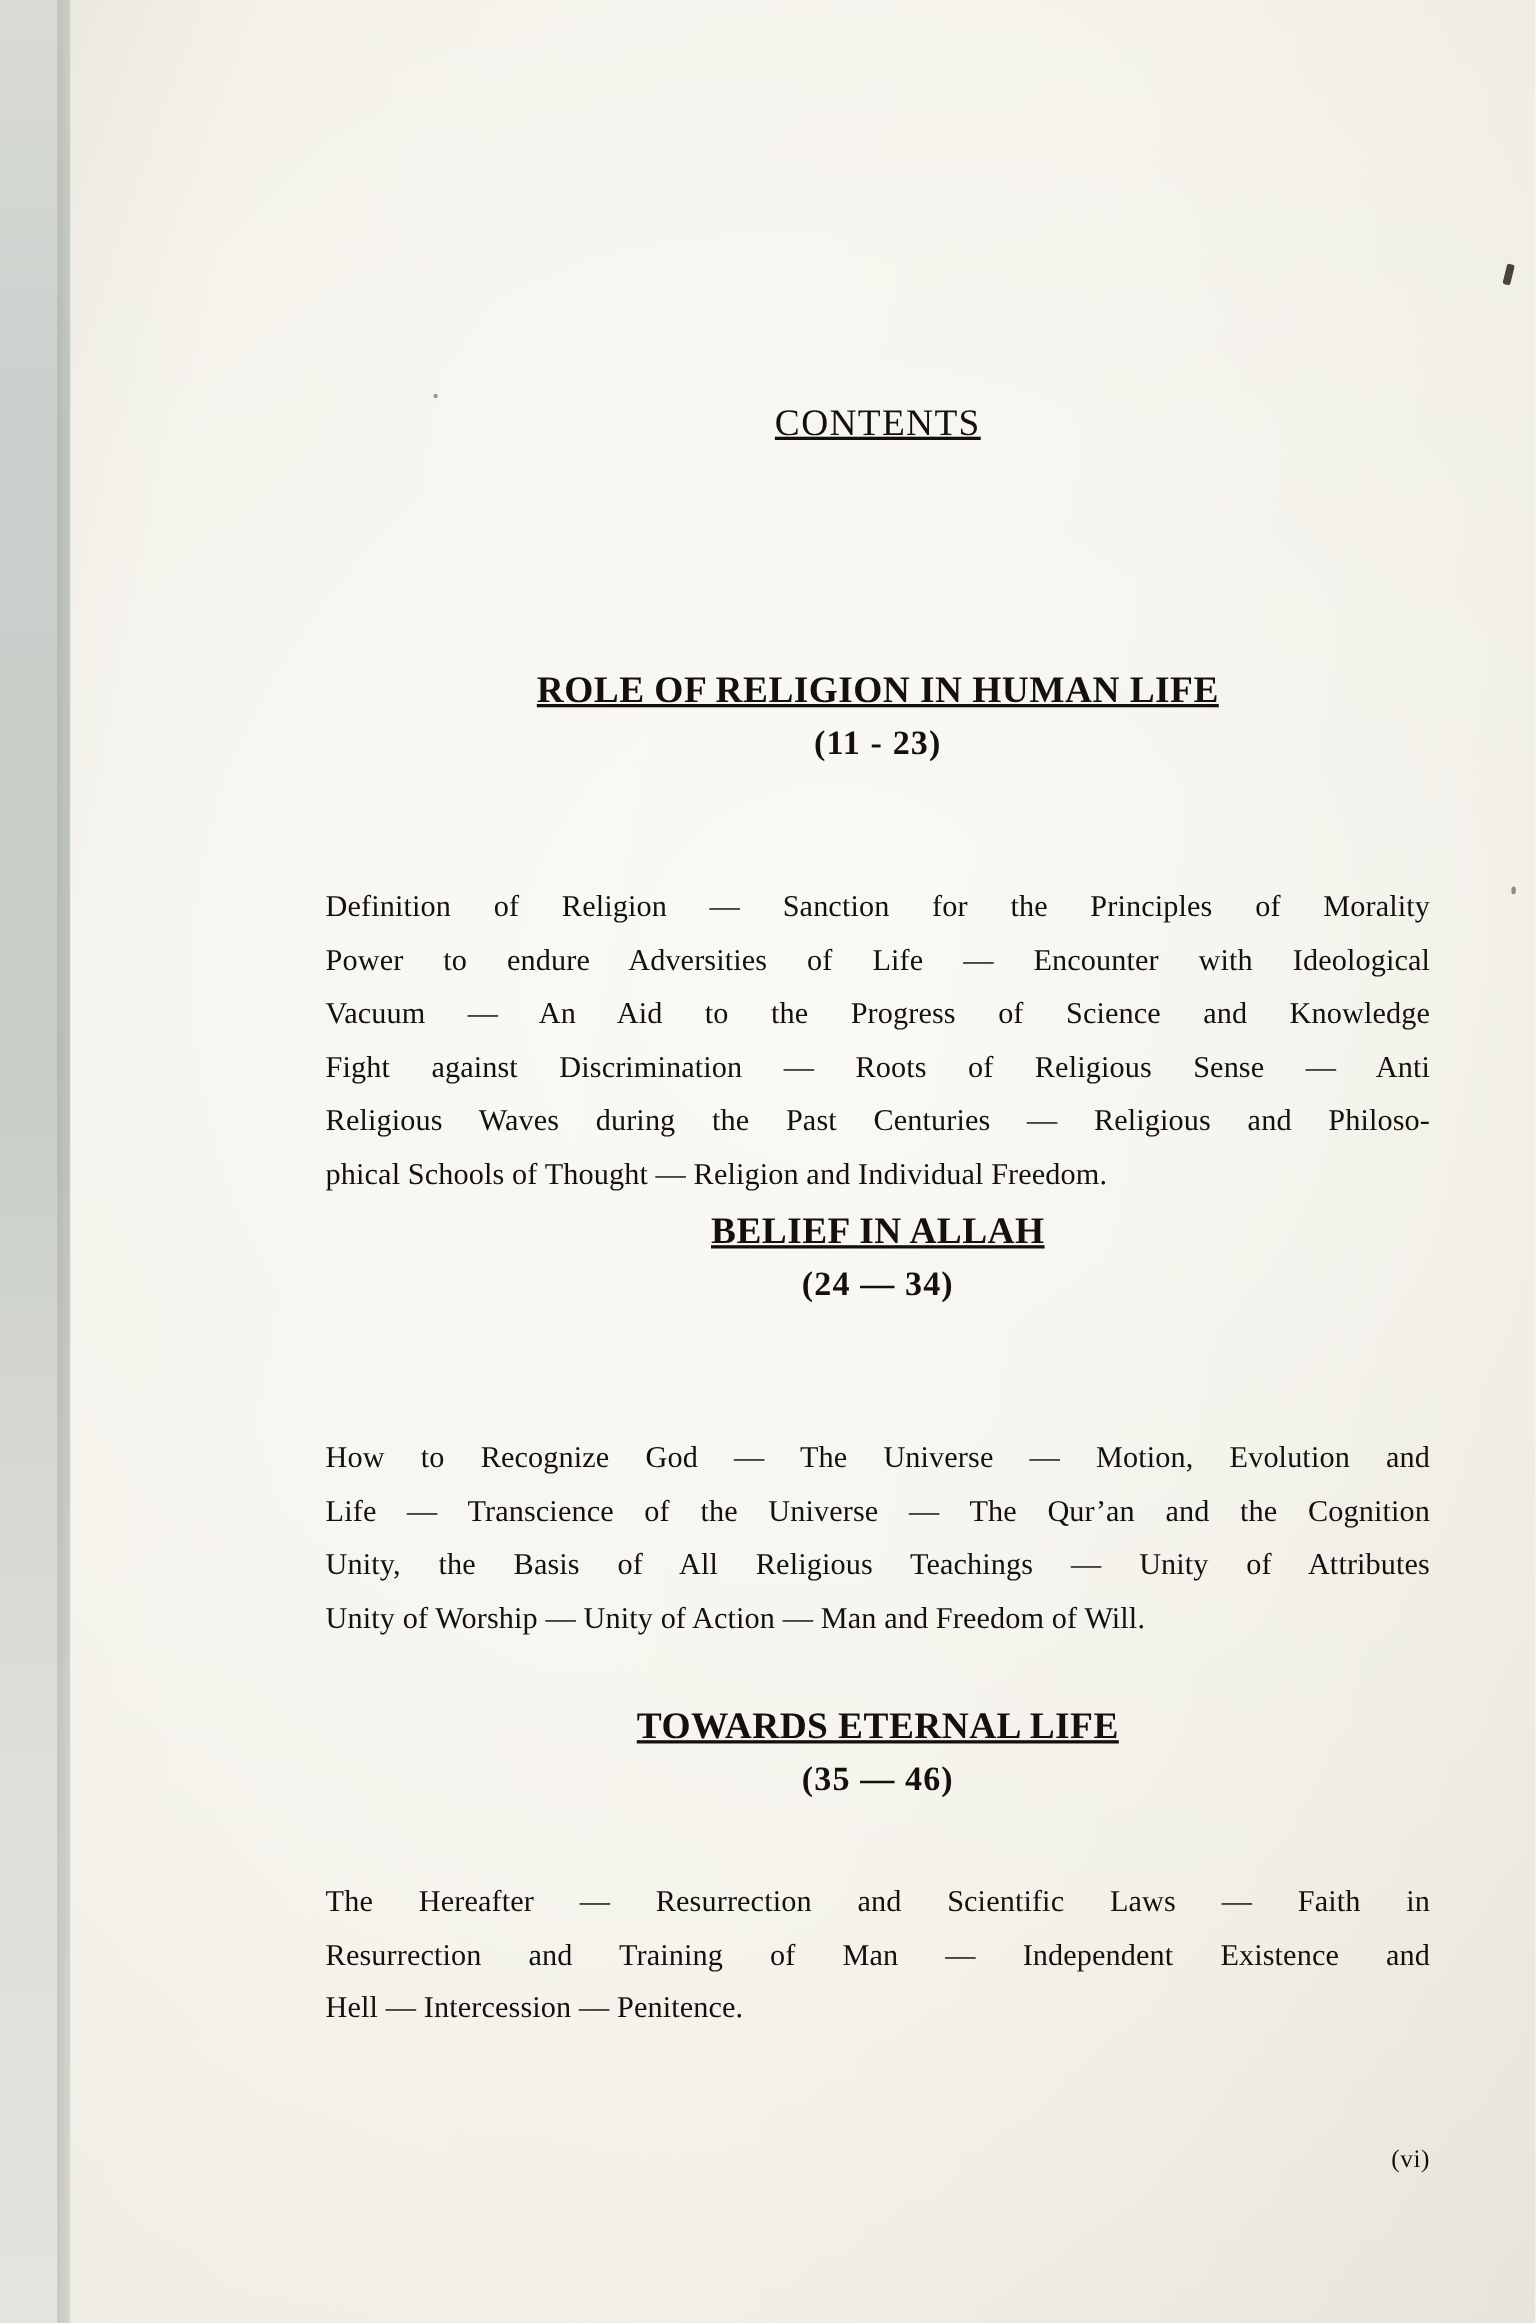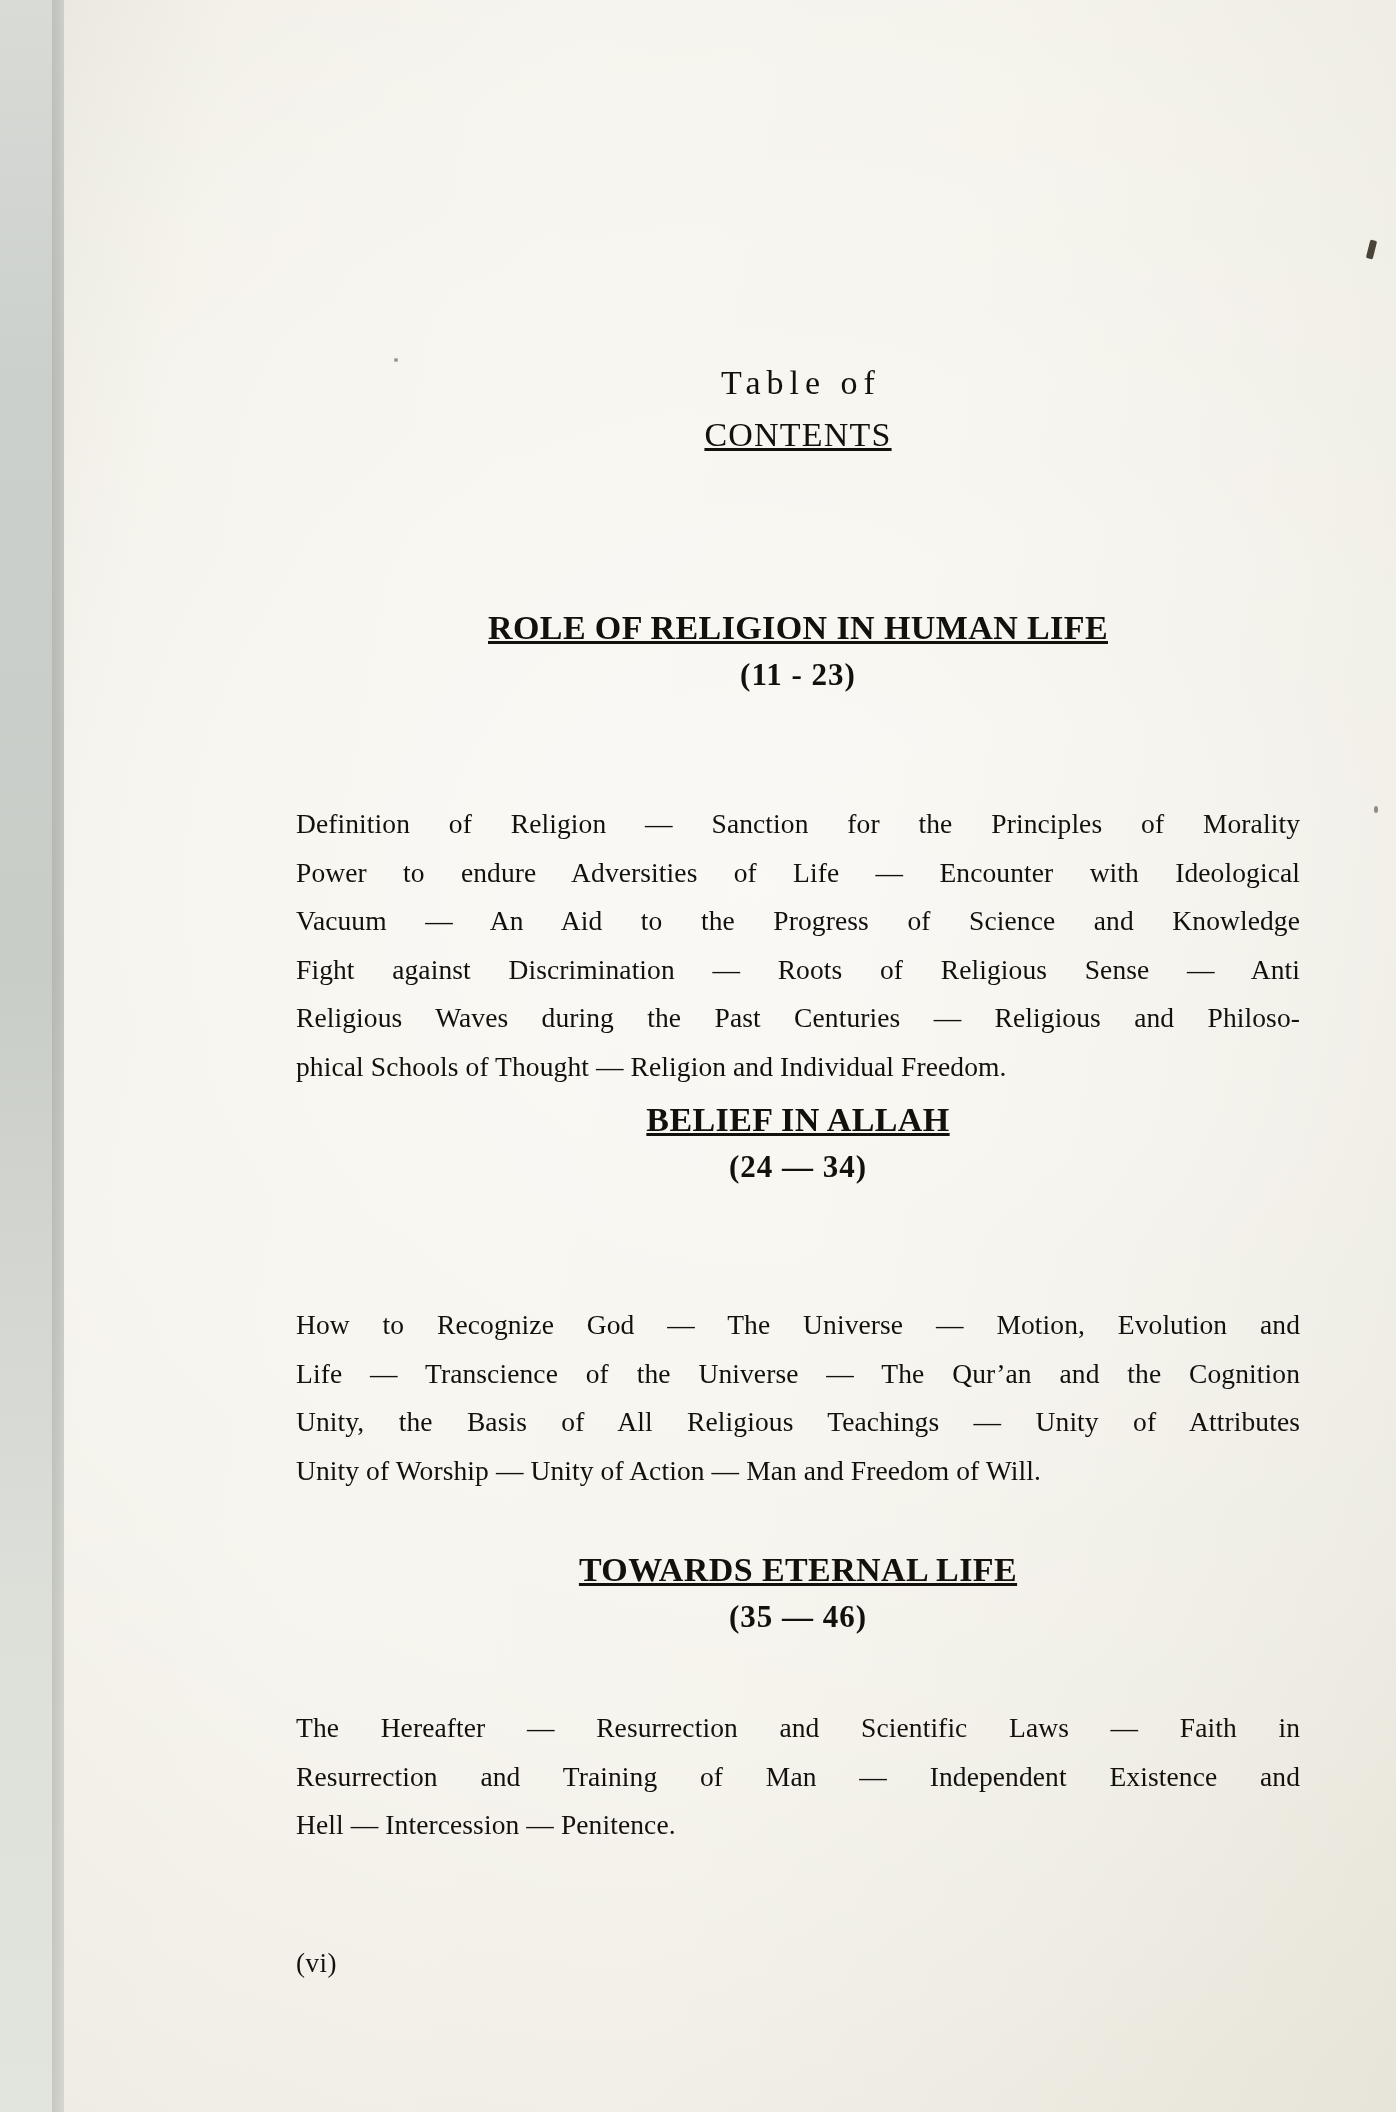"Table of" span { html: <span>Table of</span> -> none }
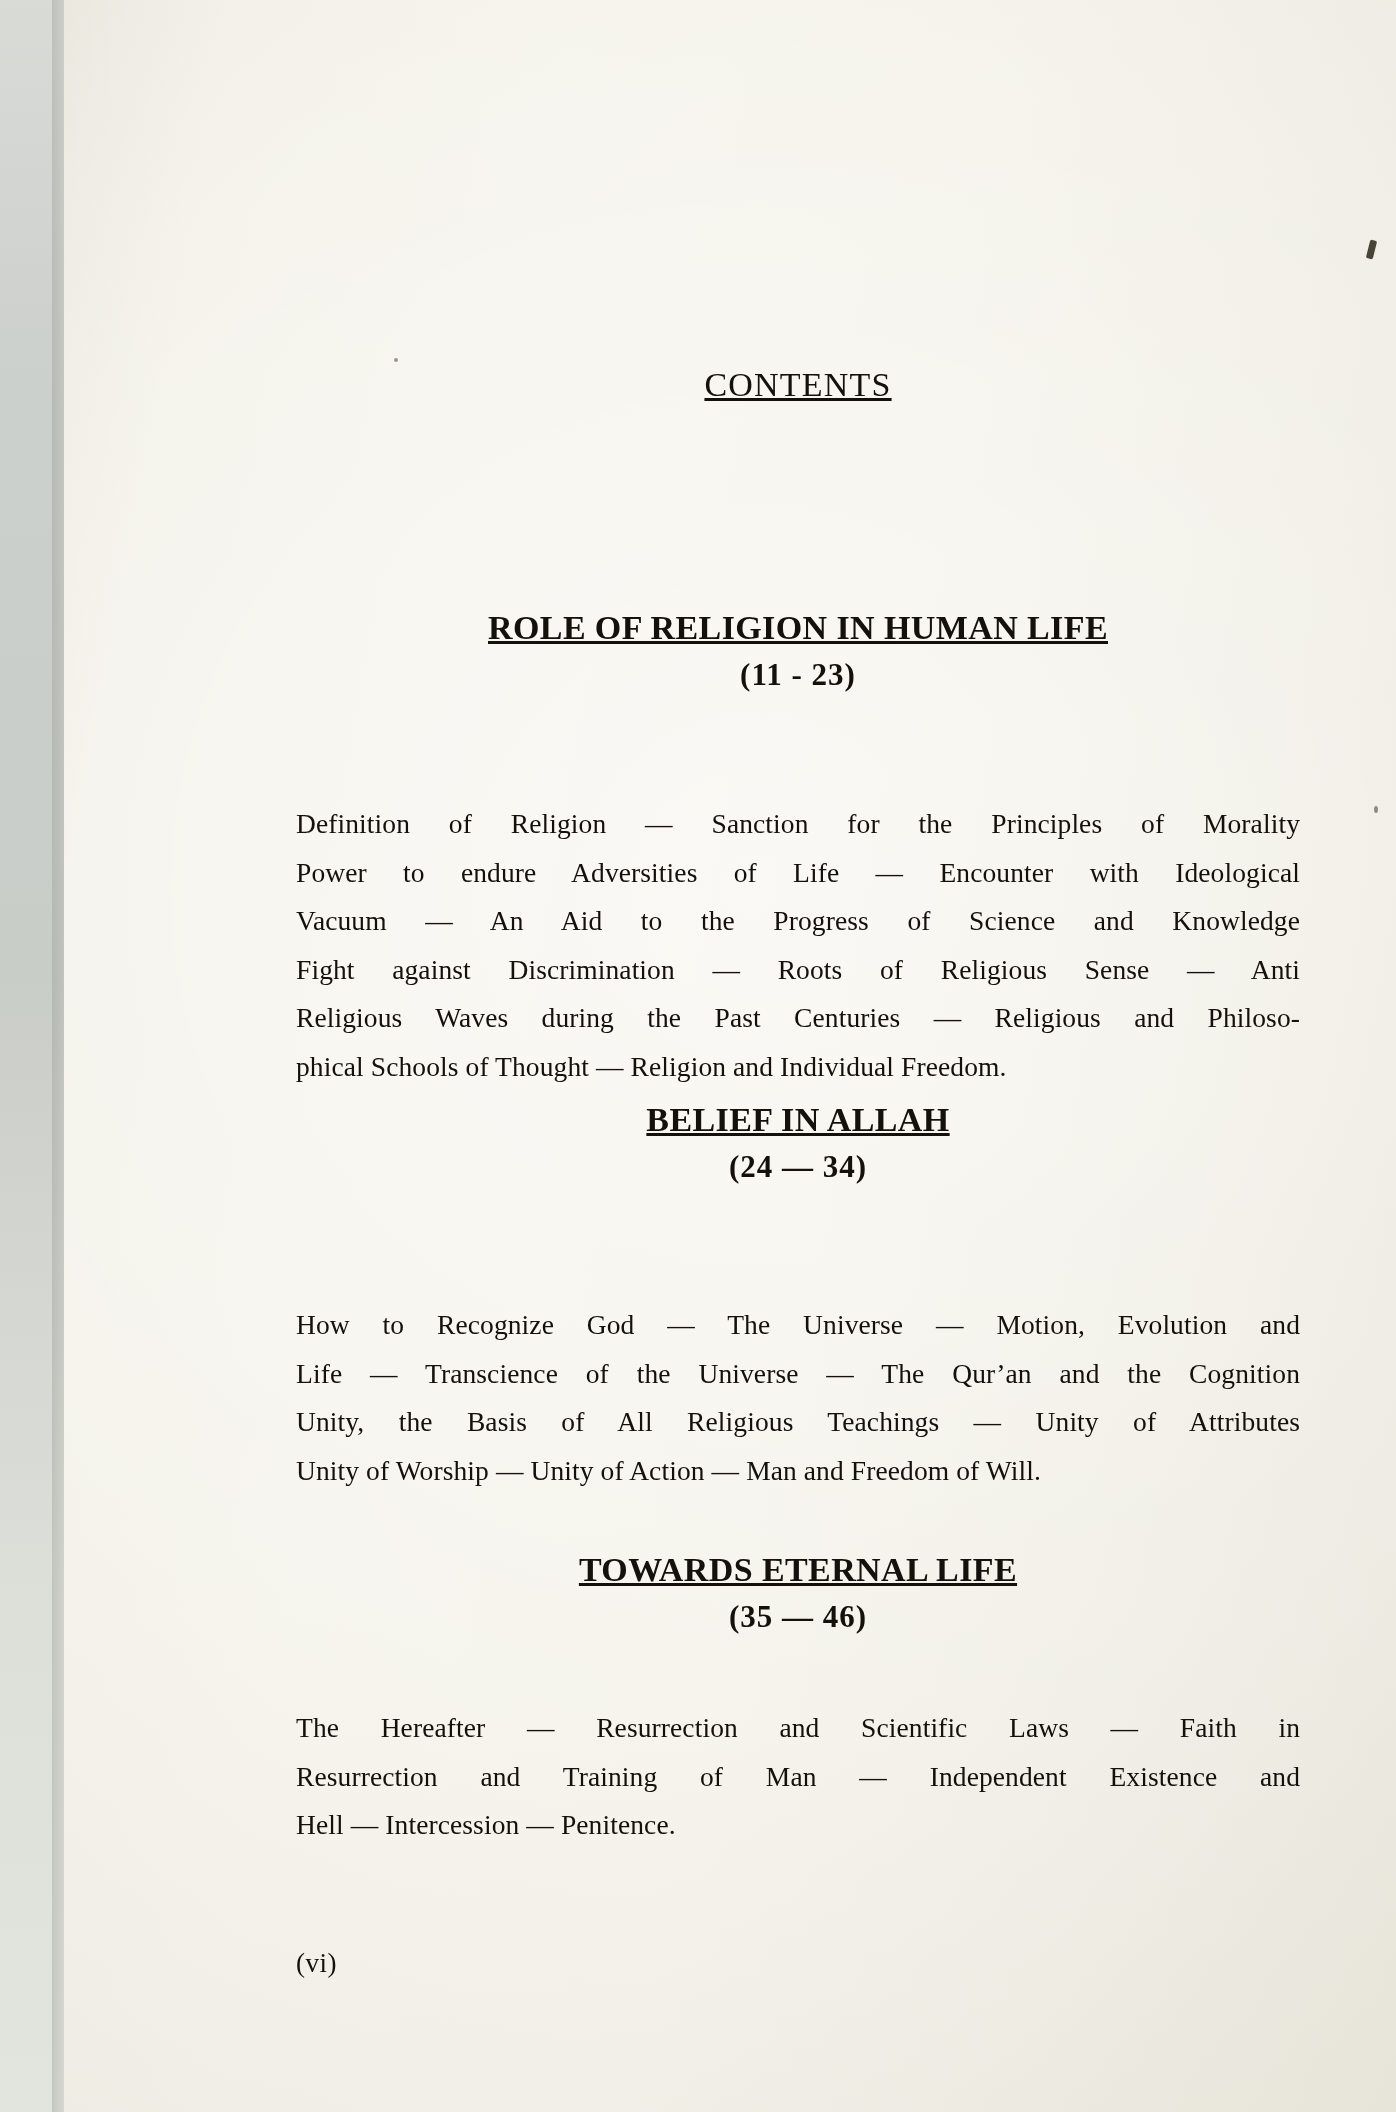"(vi)" .page-number { font-size: 27px -> 23px; text-align: left -> right }
